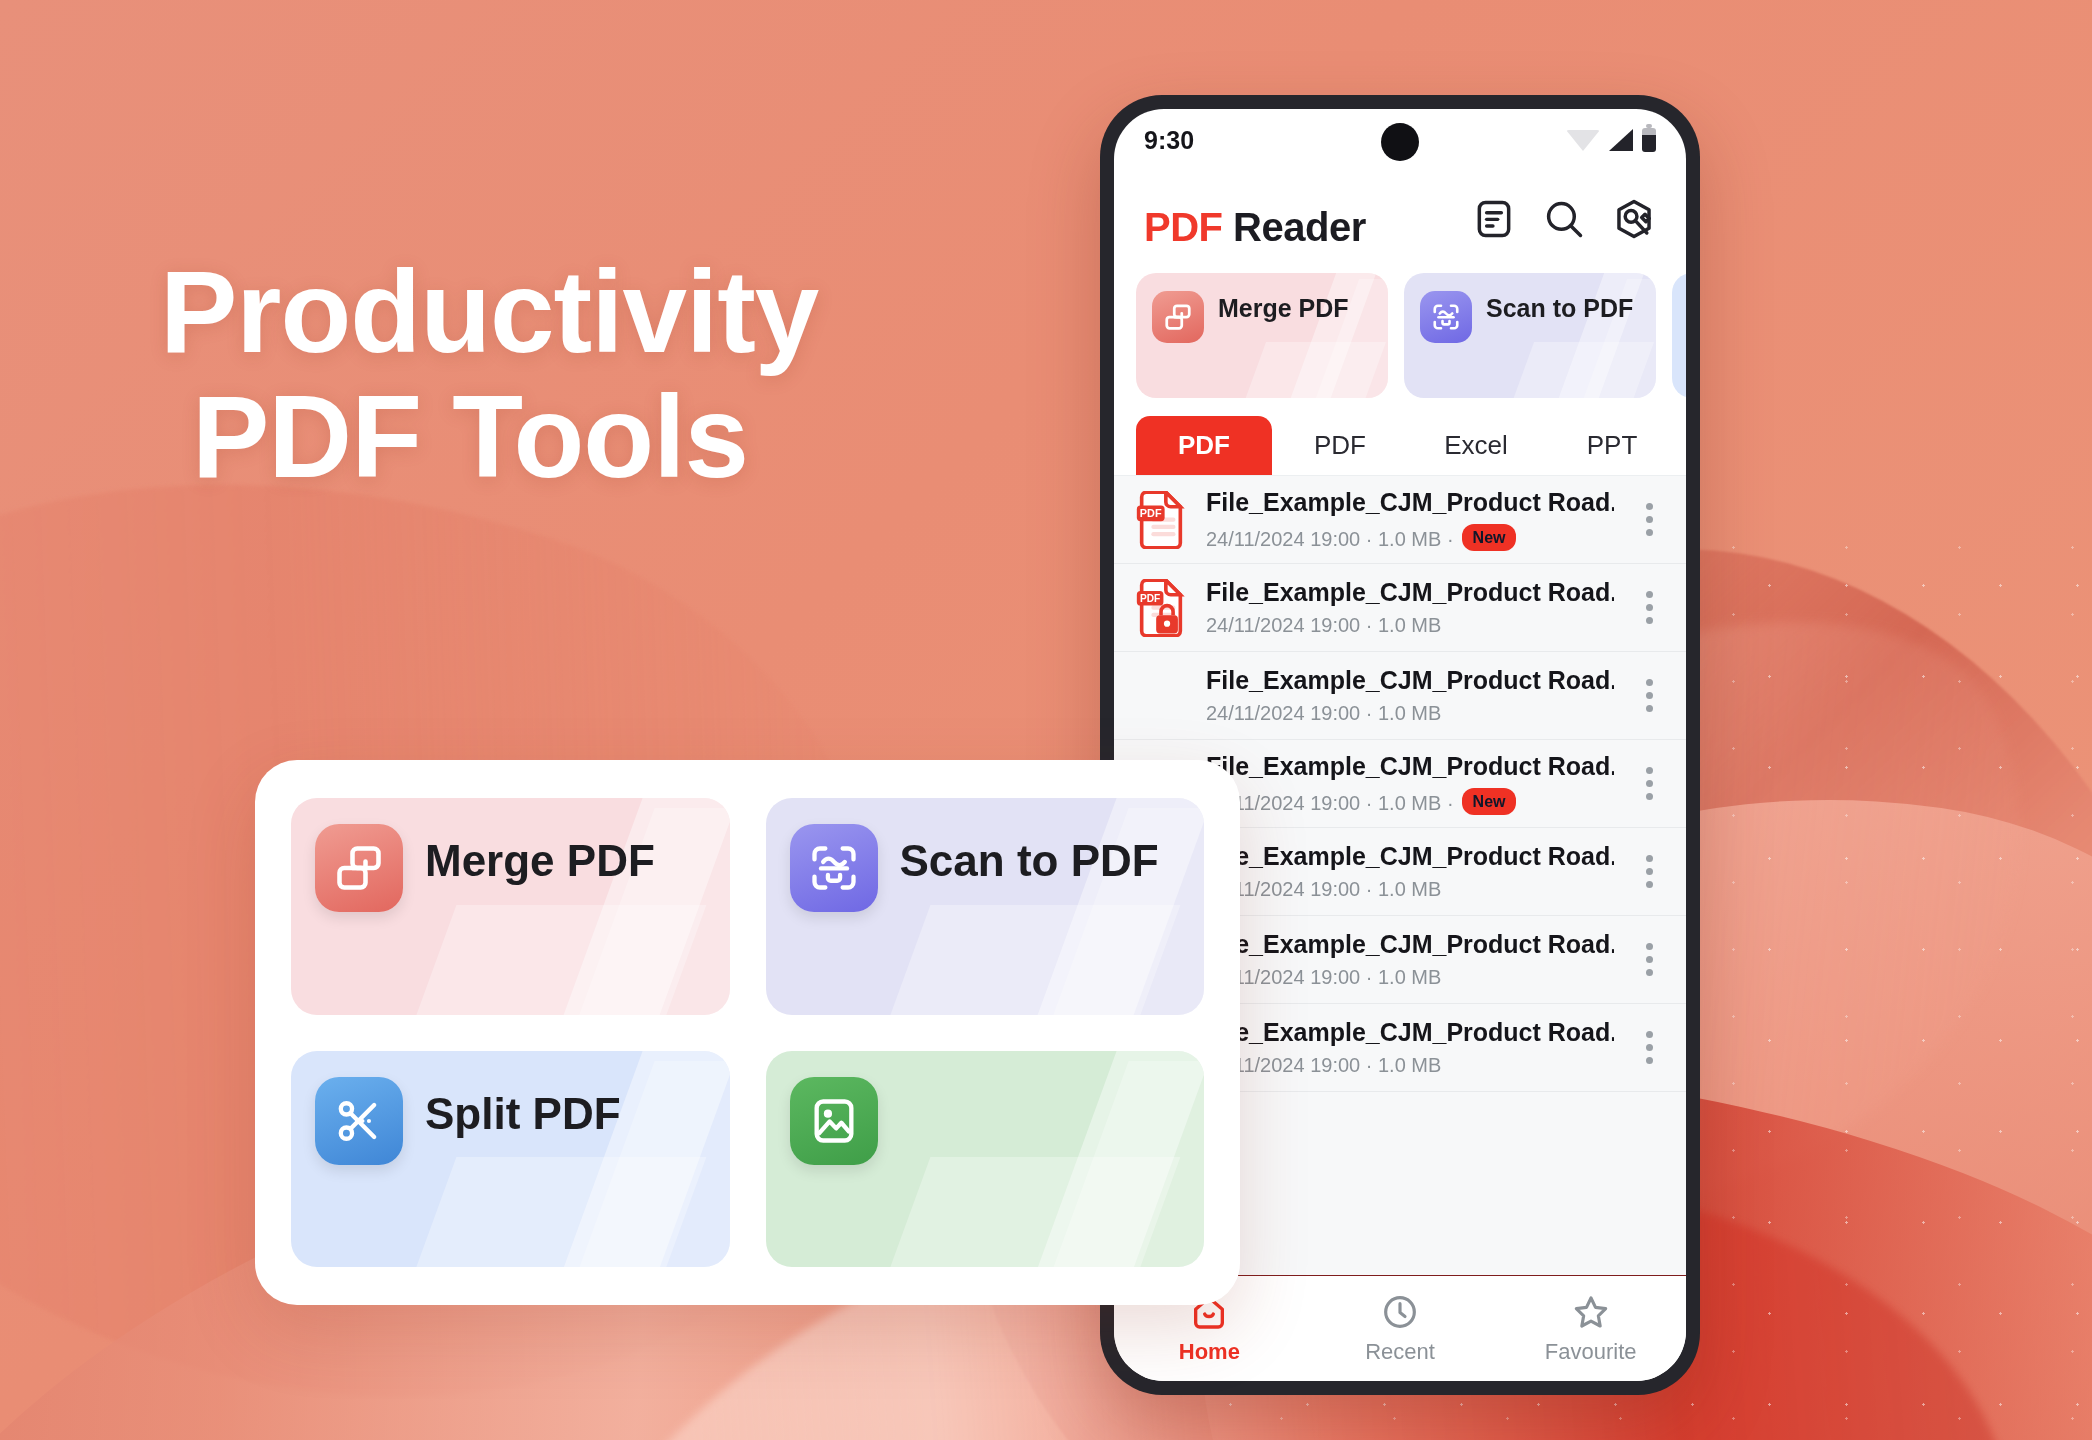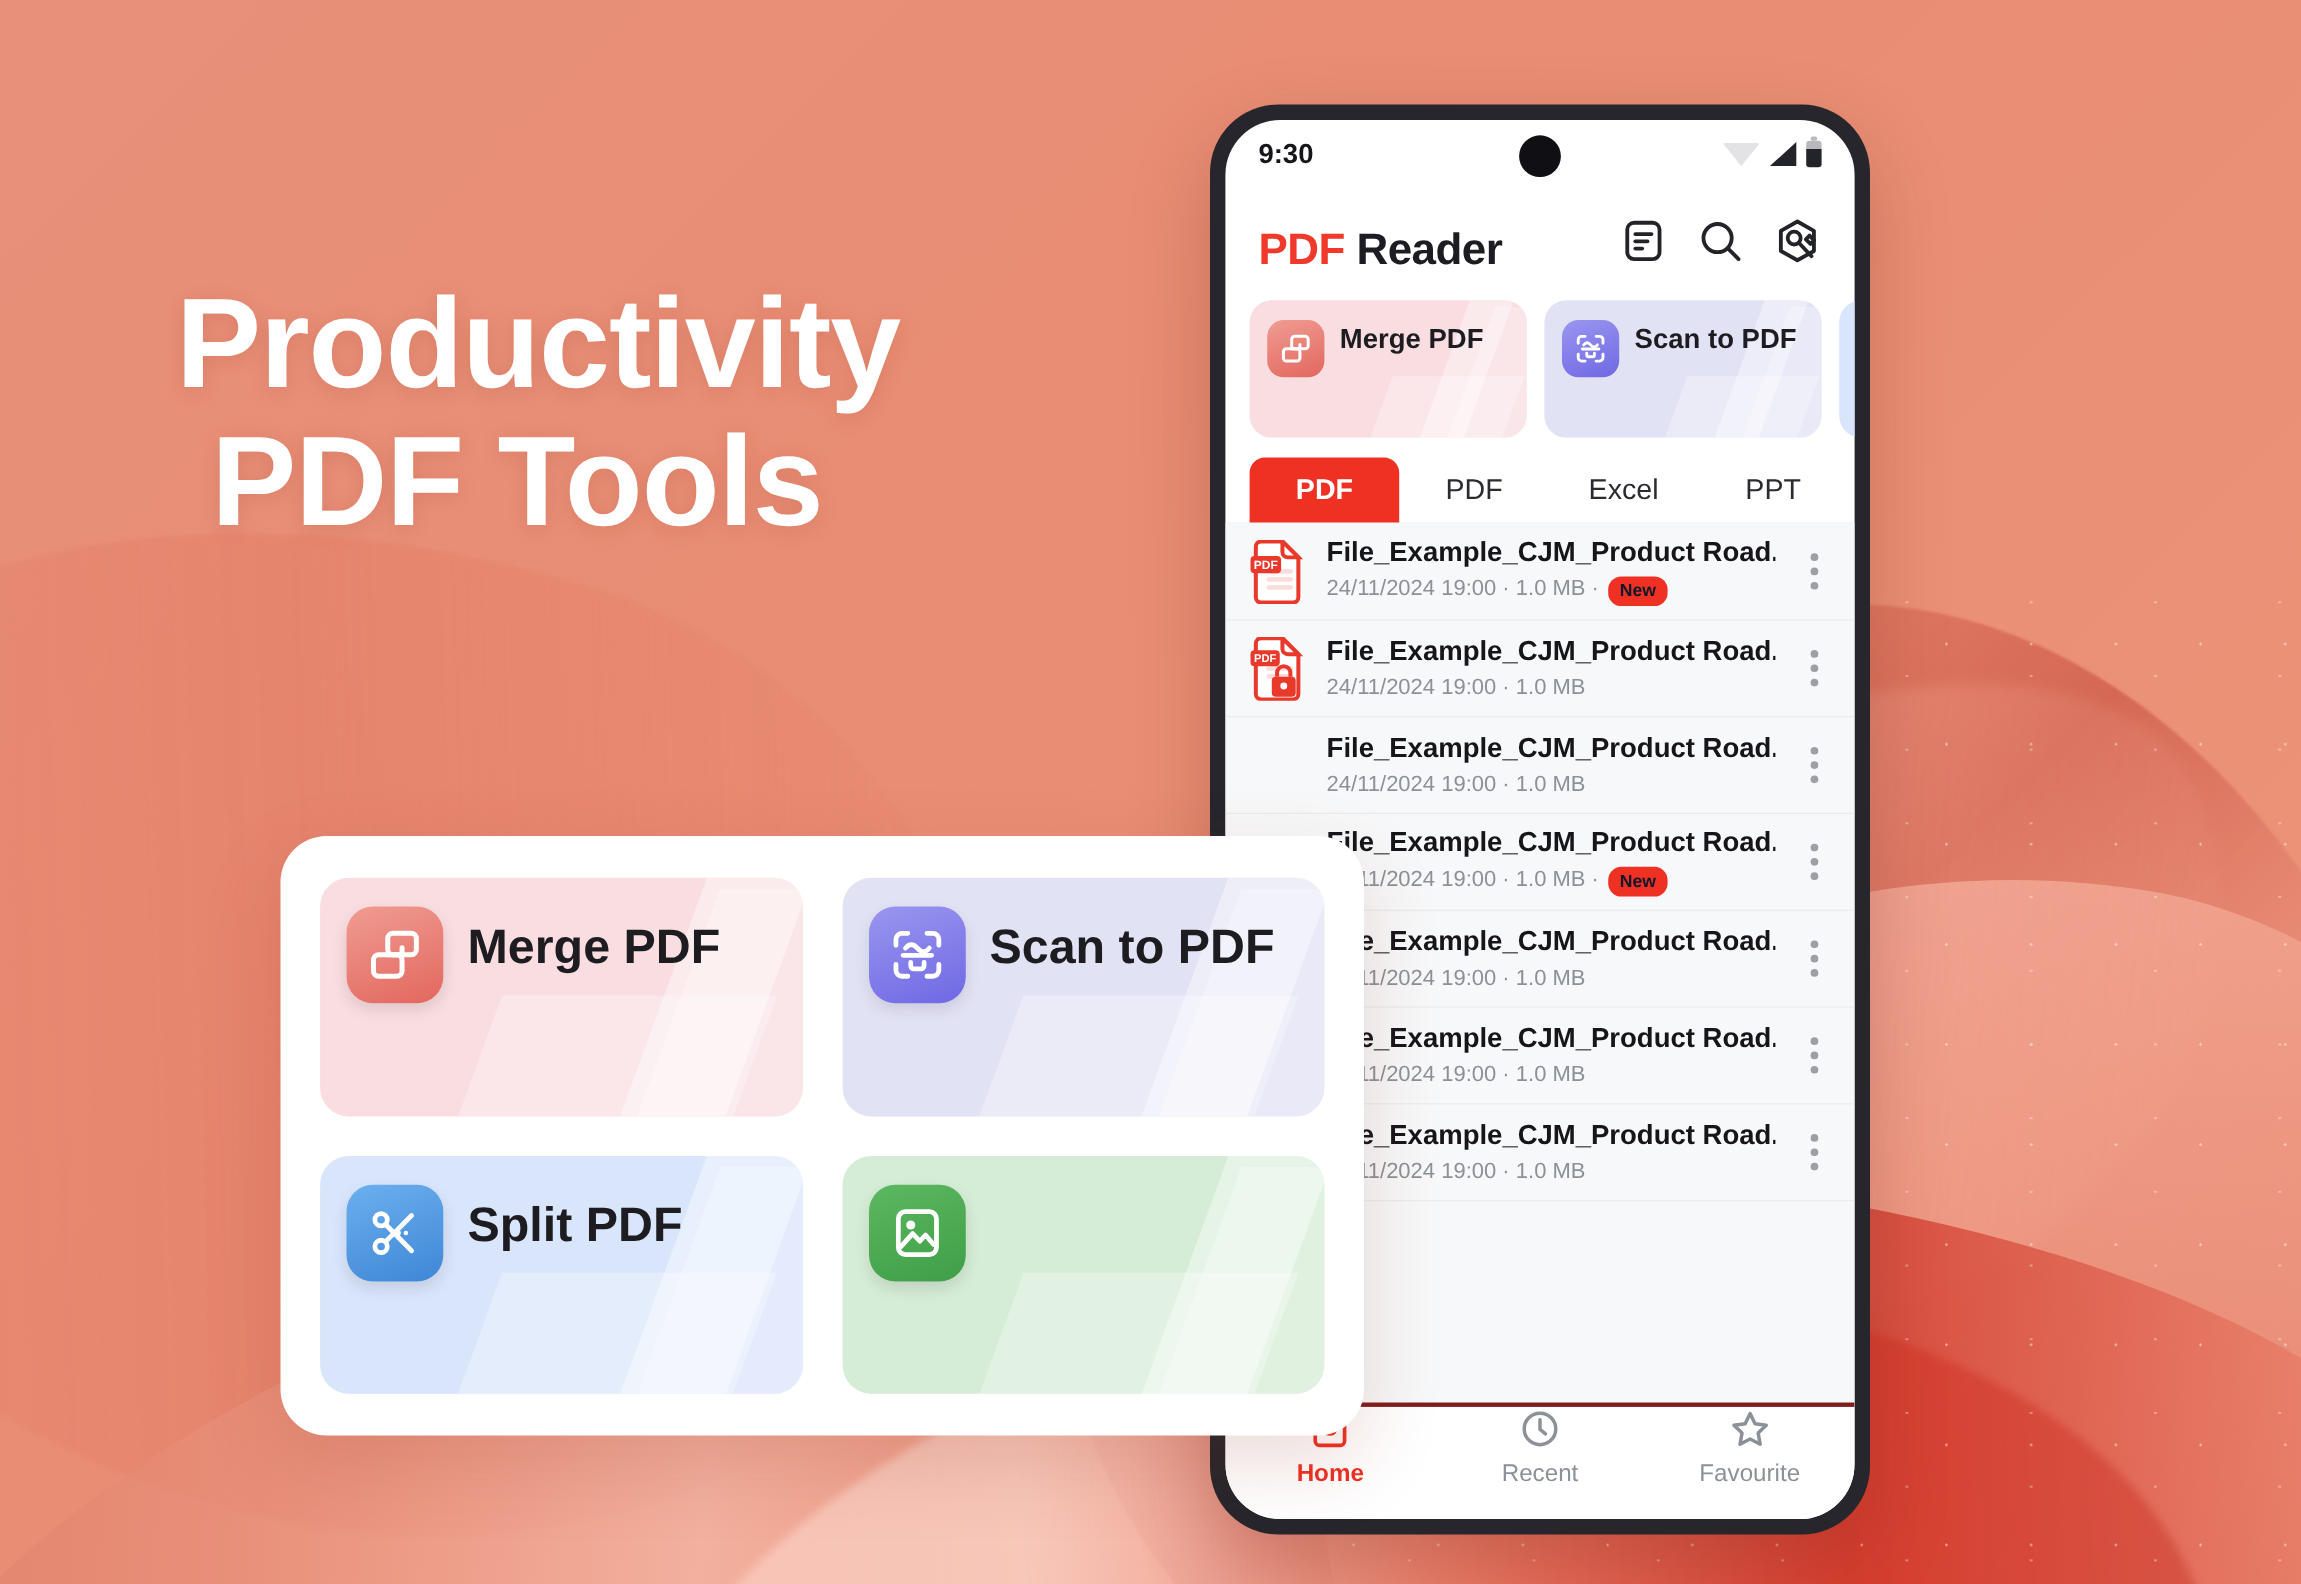"24/11/2024 19:00 · 1.0 MB" .file-sub { align-items: flex-start -> flex-end }
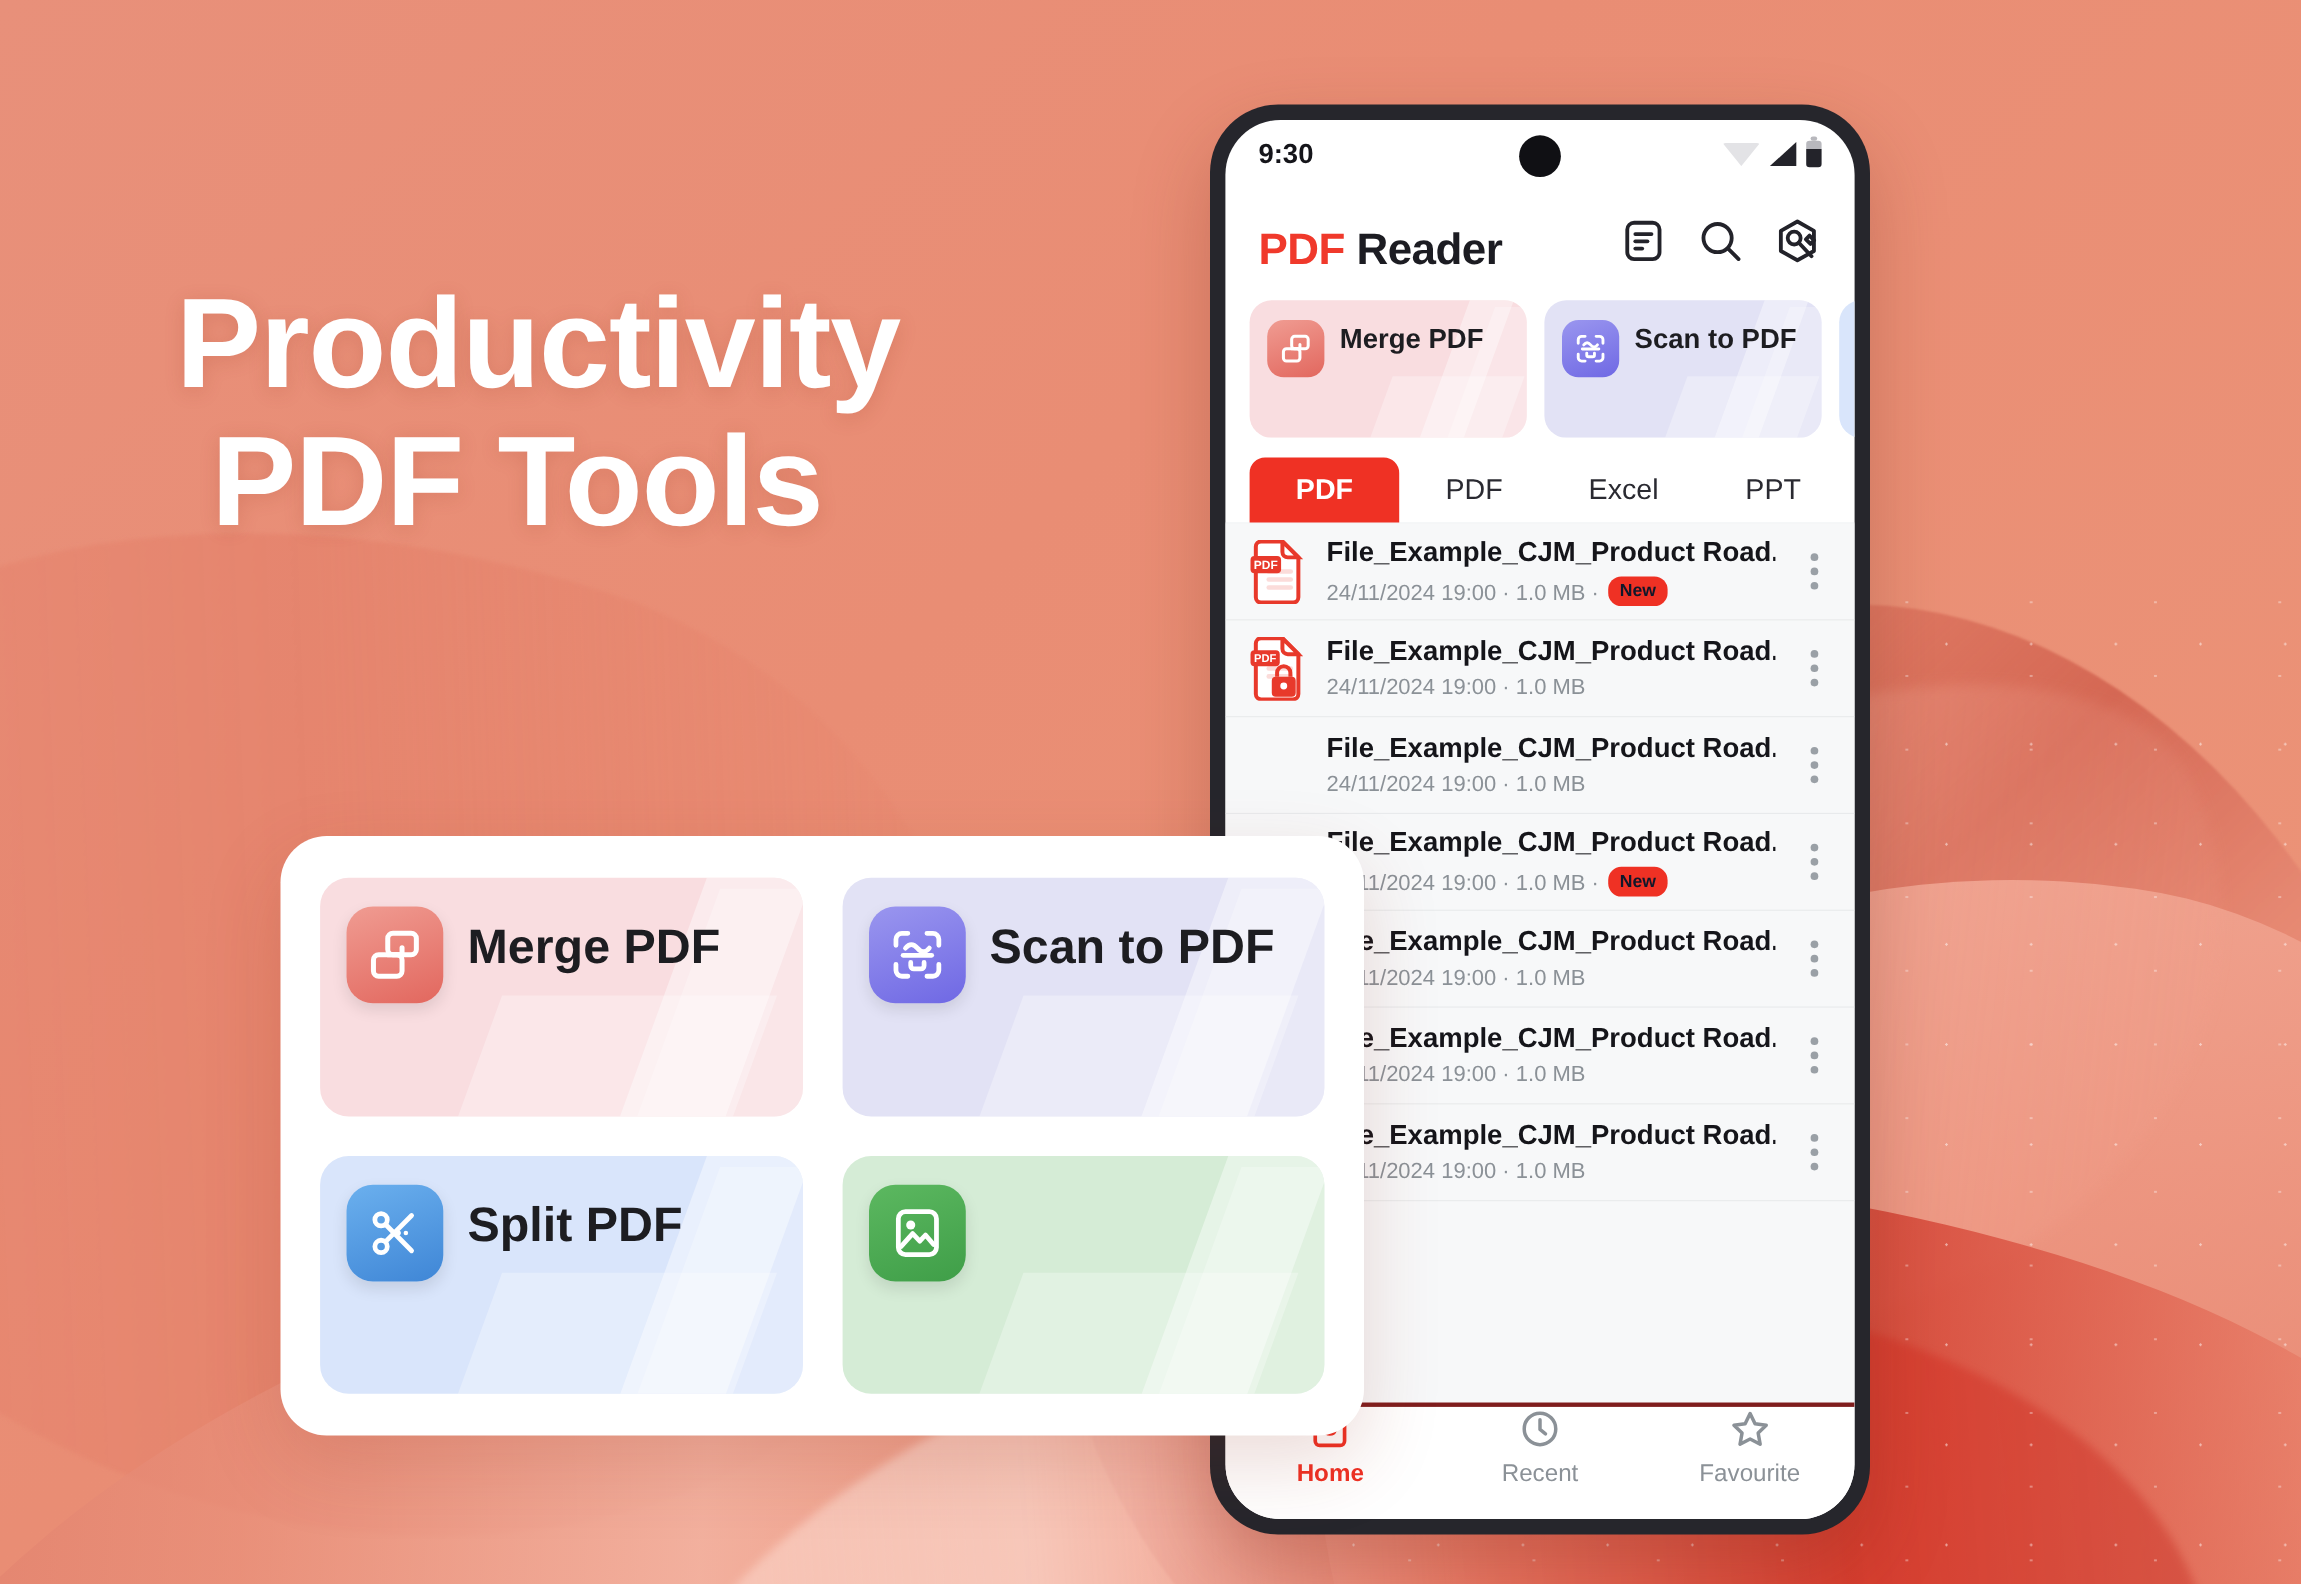"Home" .bottom-nav { align-items: flex-start -> center; border-top: 4px solid #7f1d1d -> 1px solid #7f1d1d }
